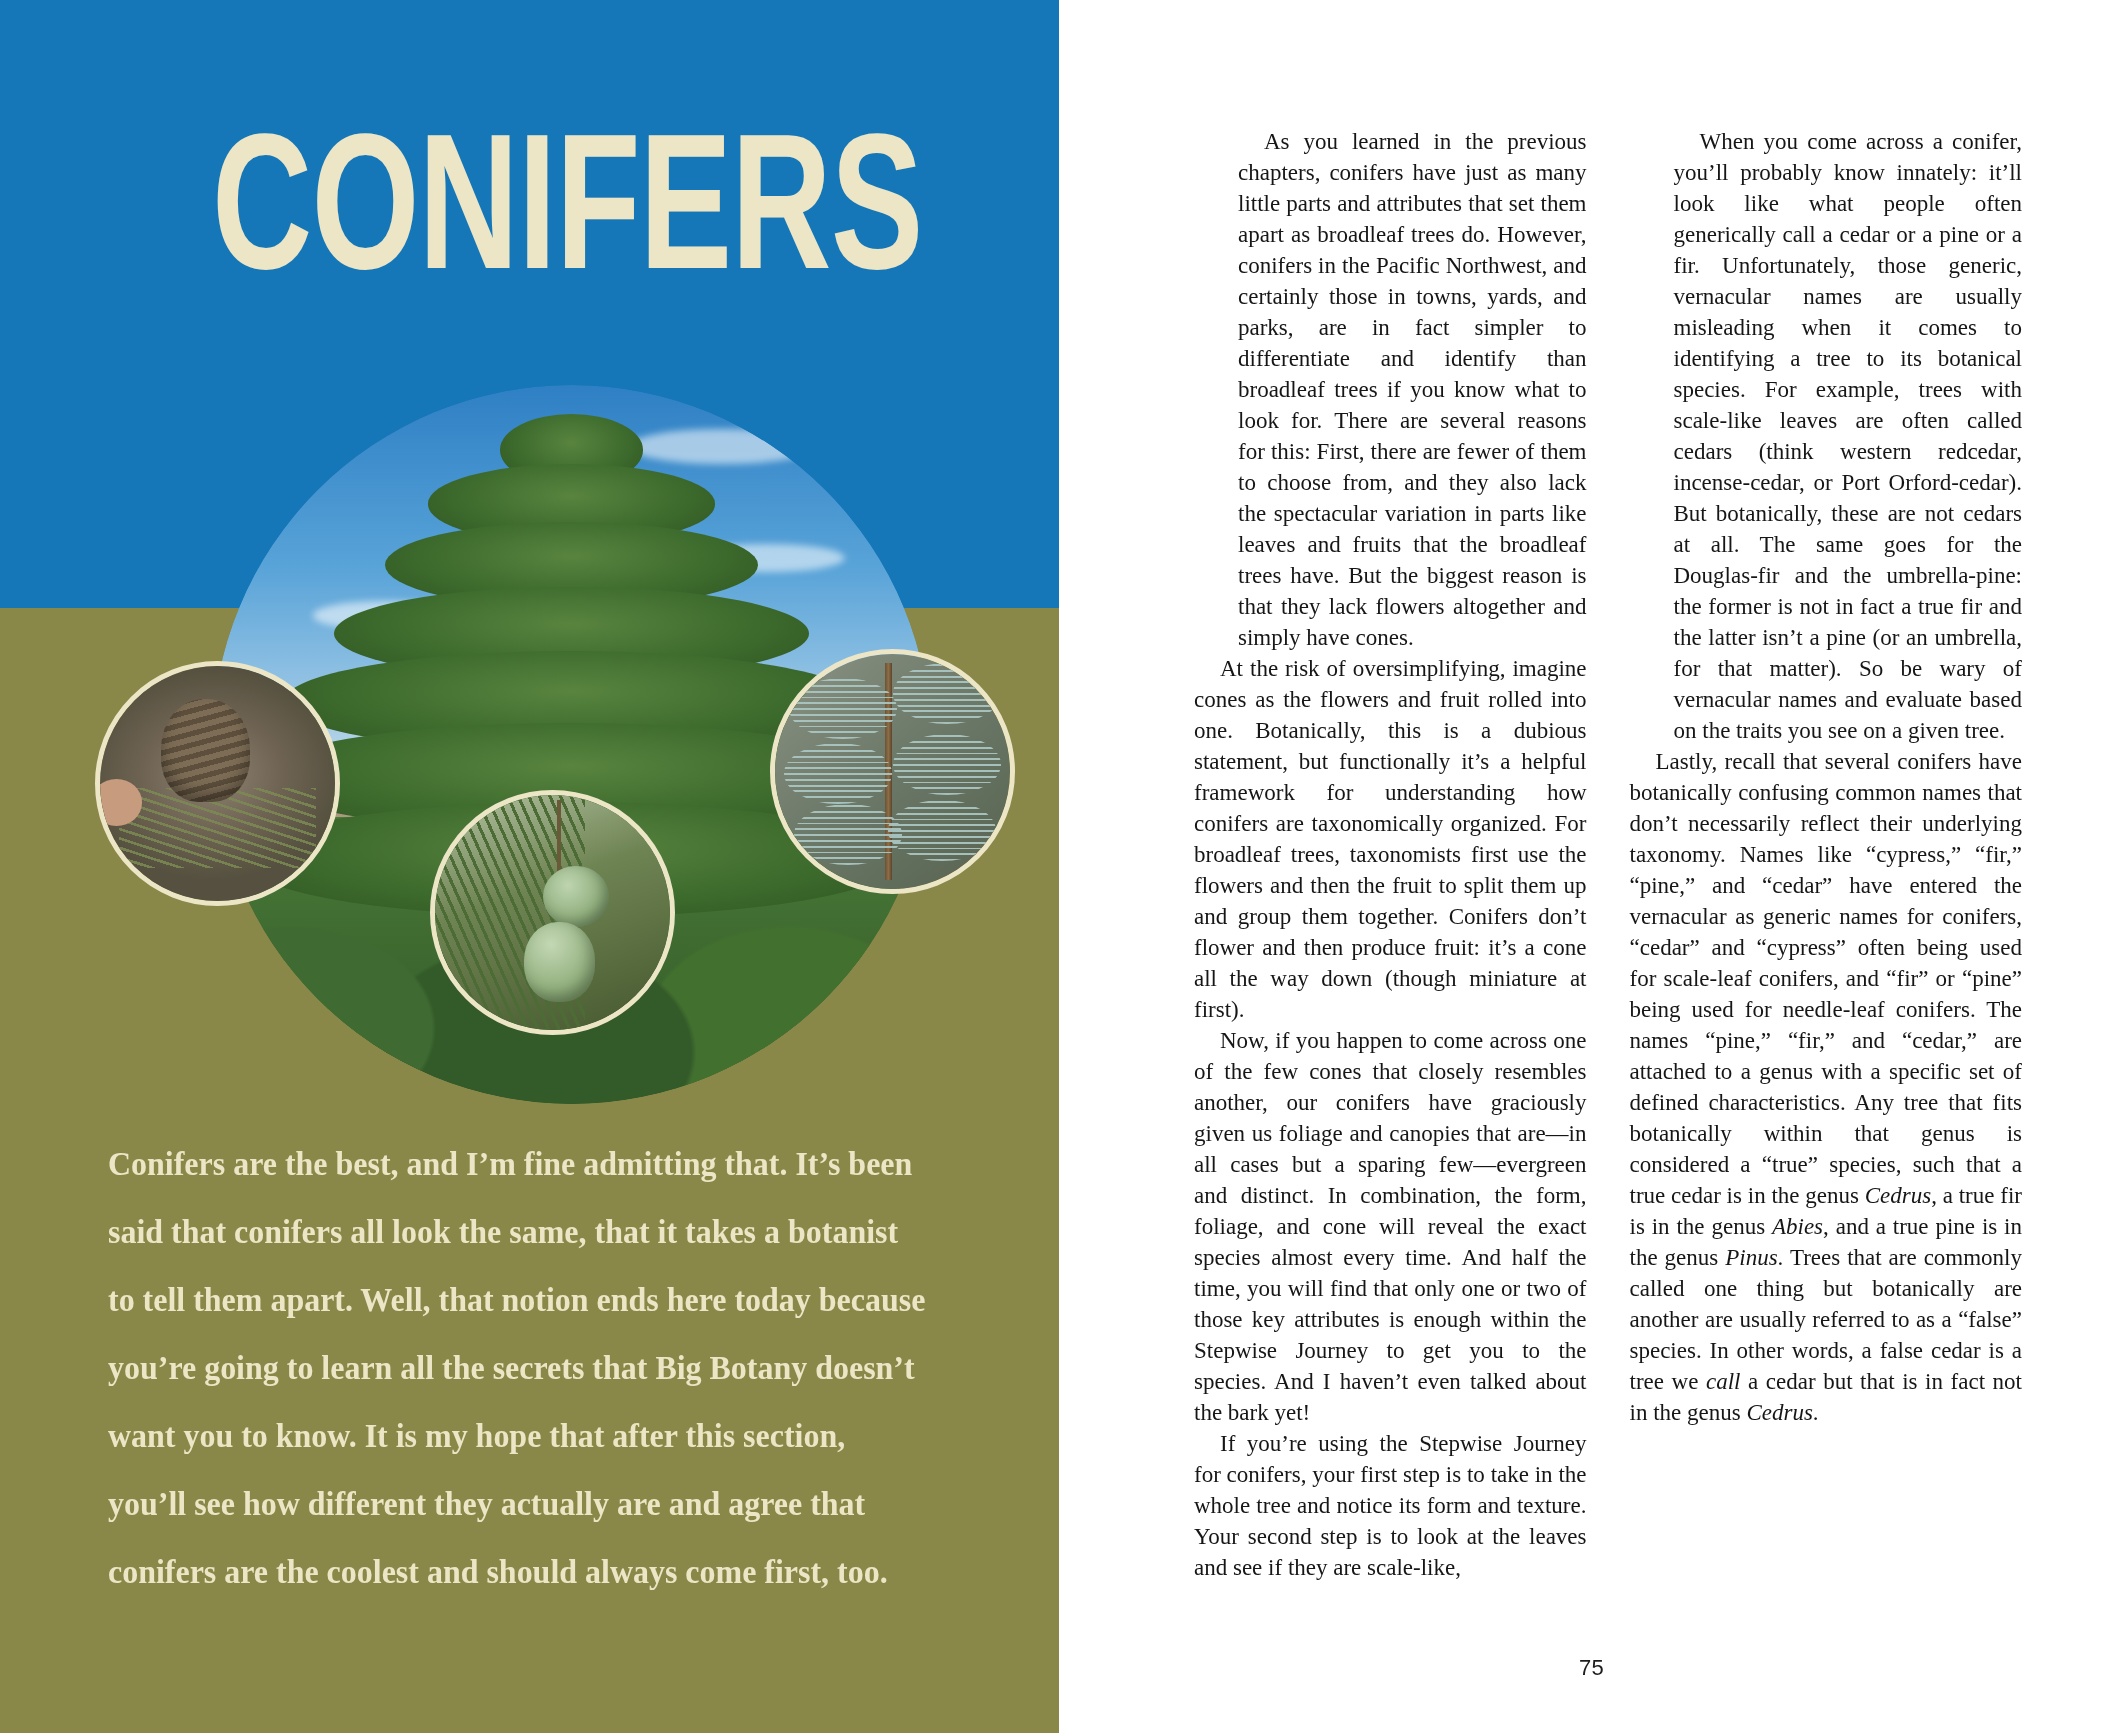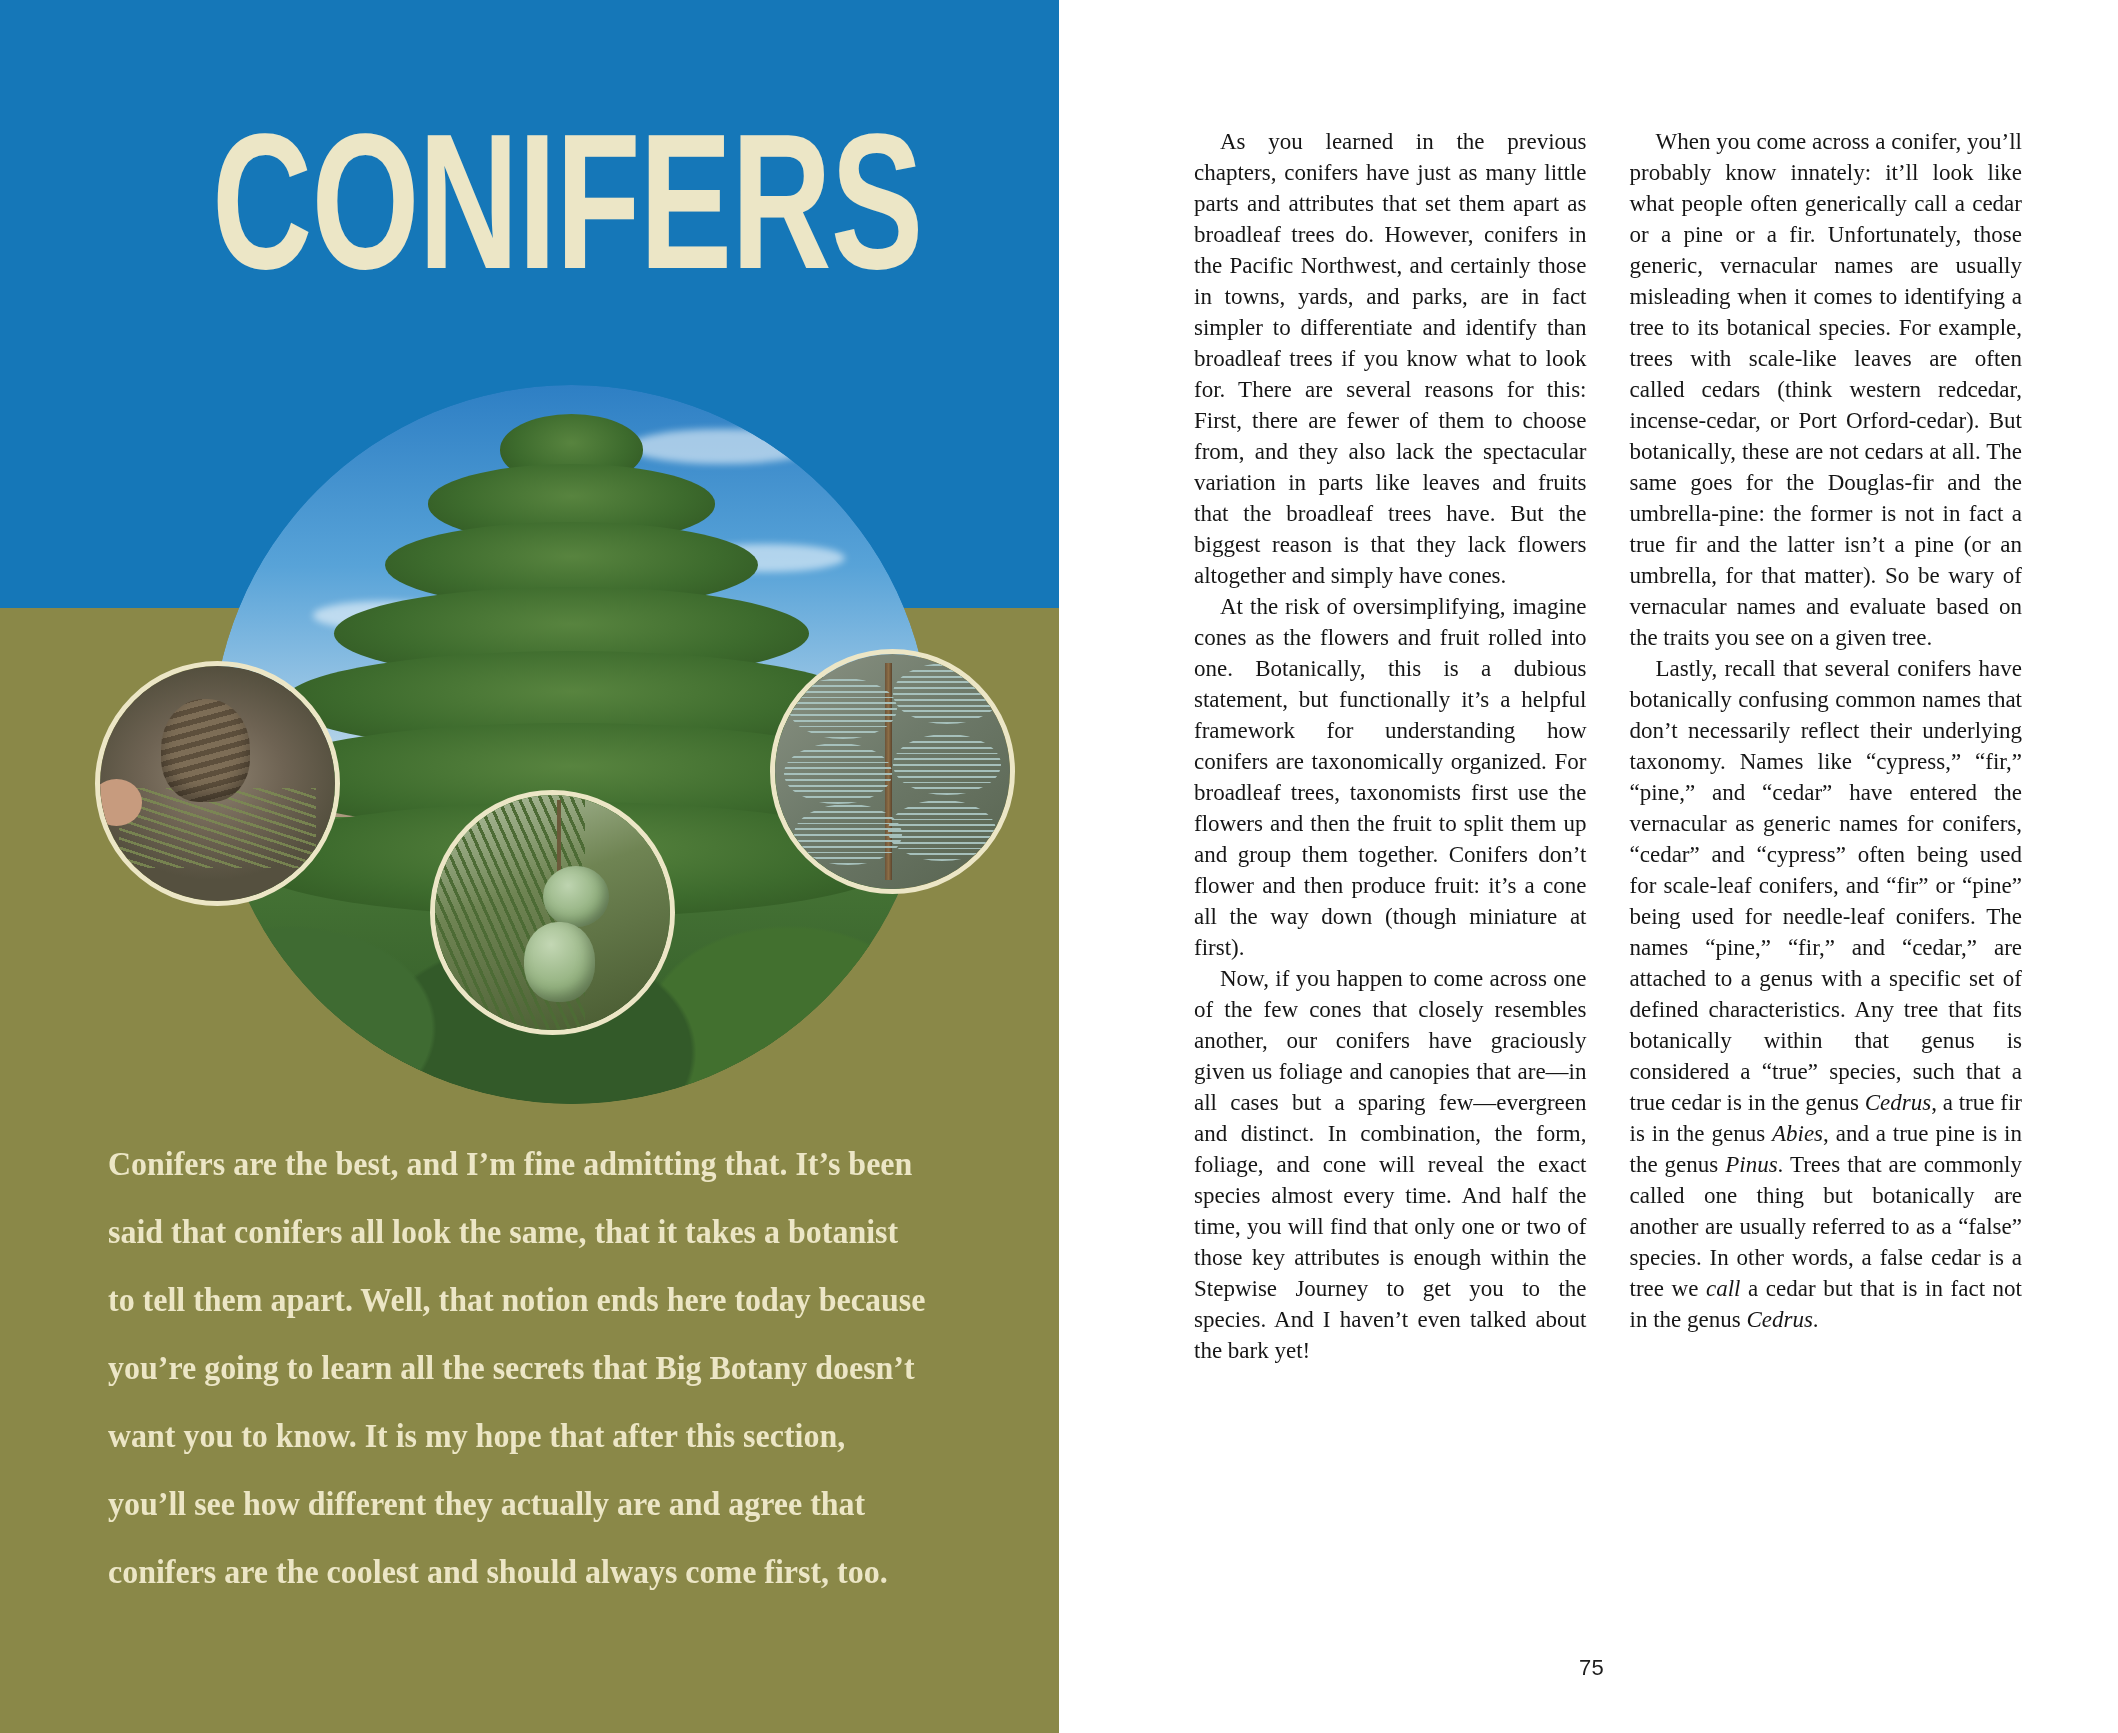"As you learned in the" .body-column p:first-child { margin-left: none -> 44px }
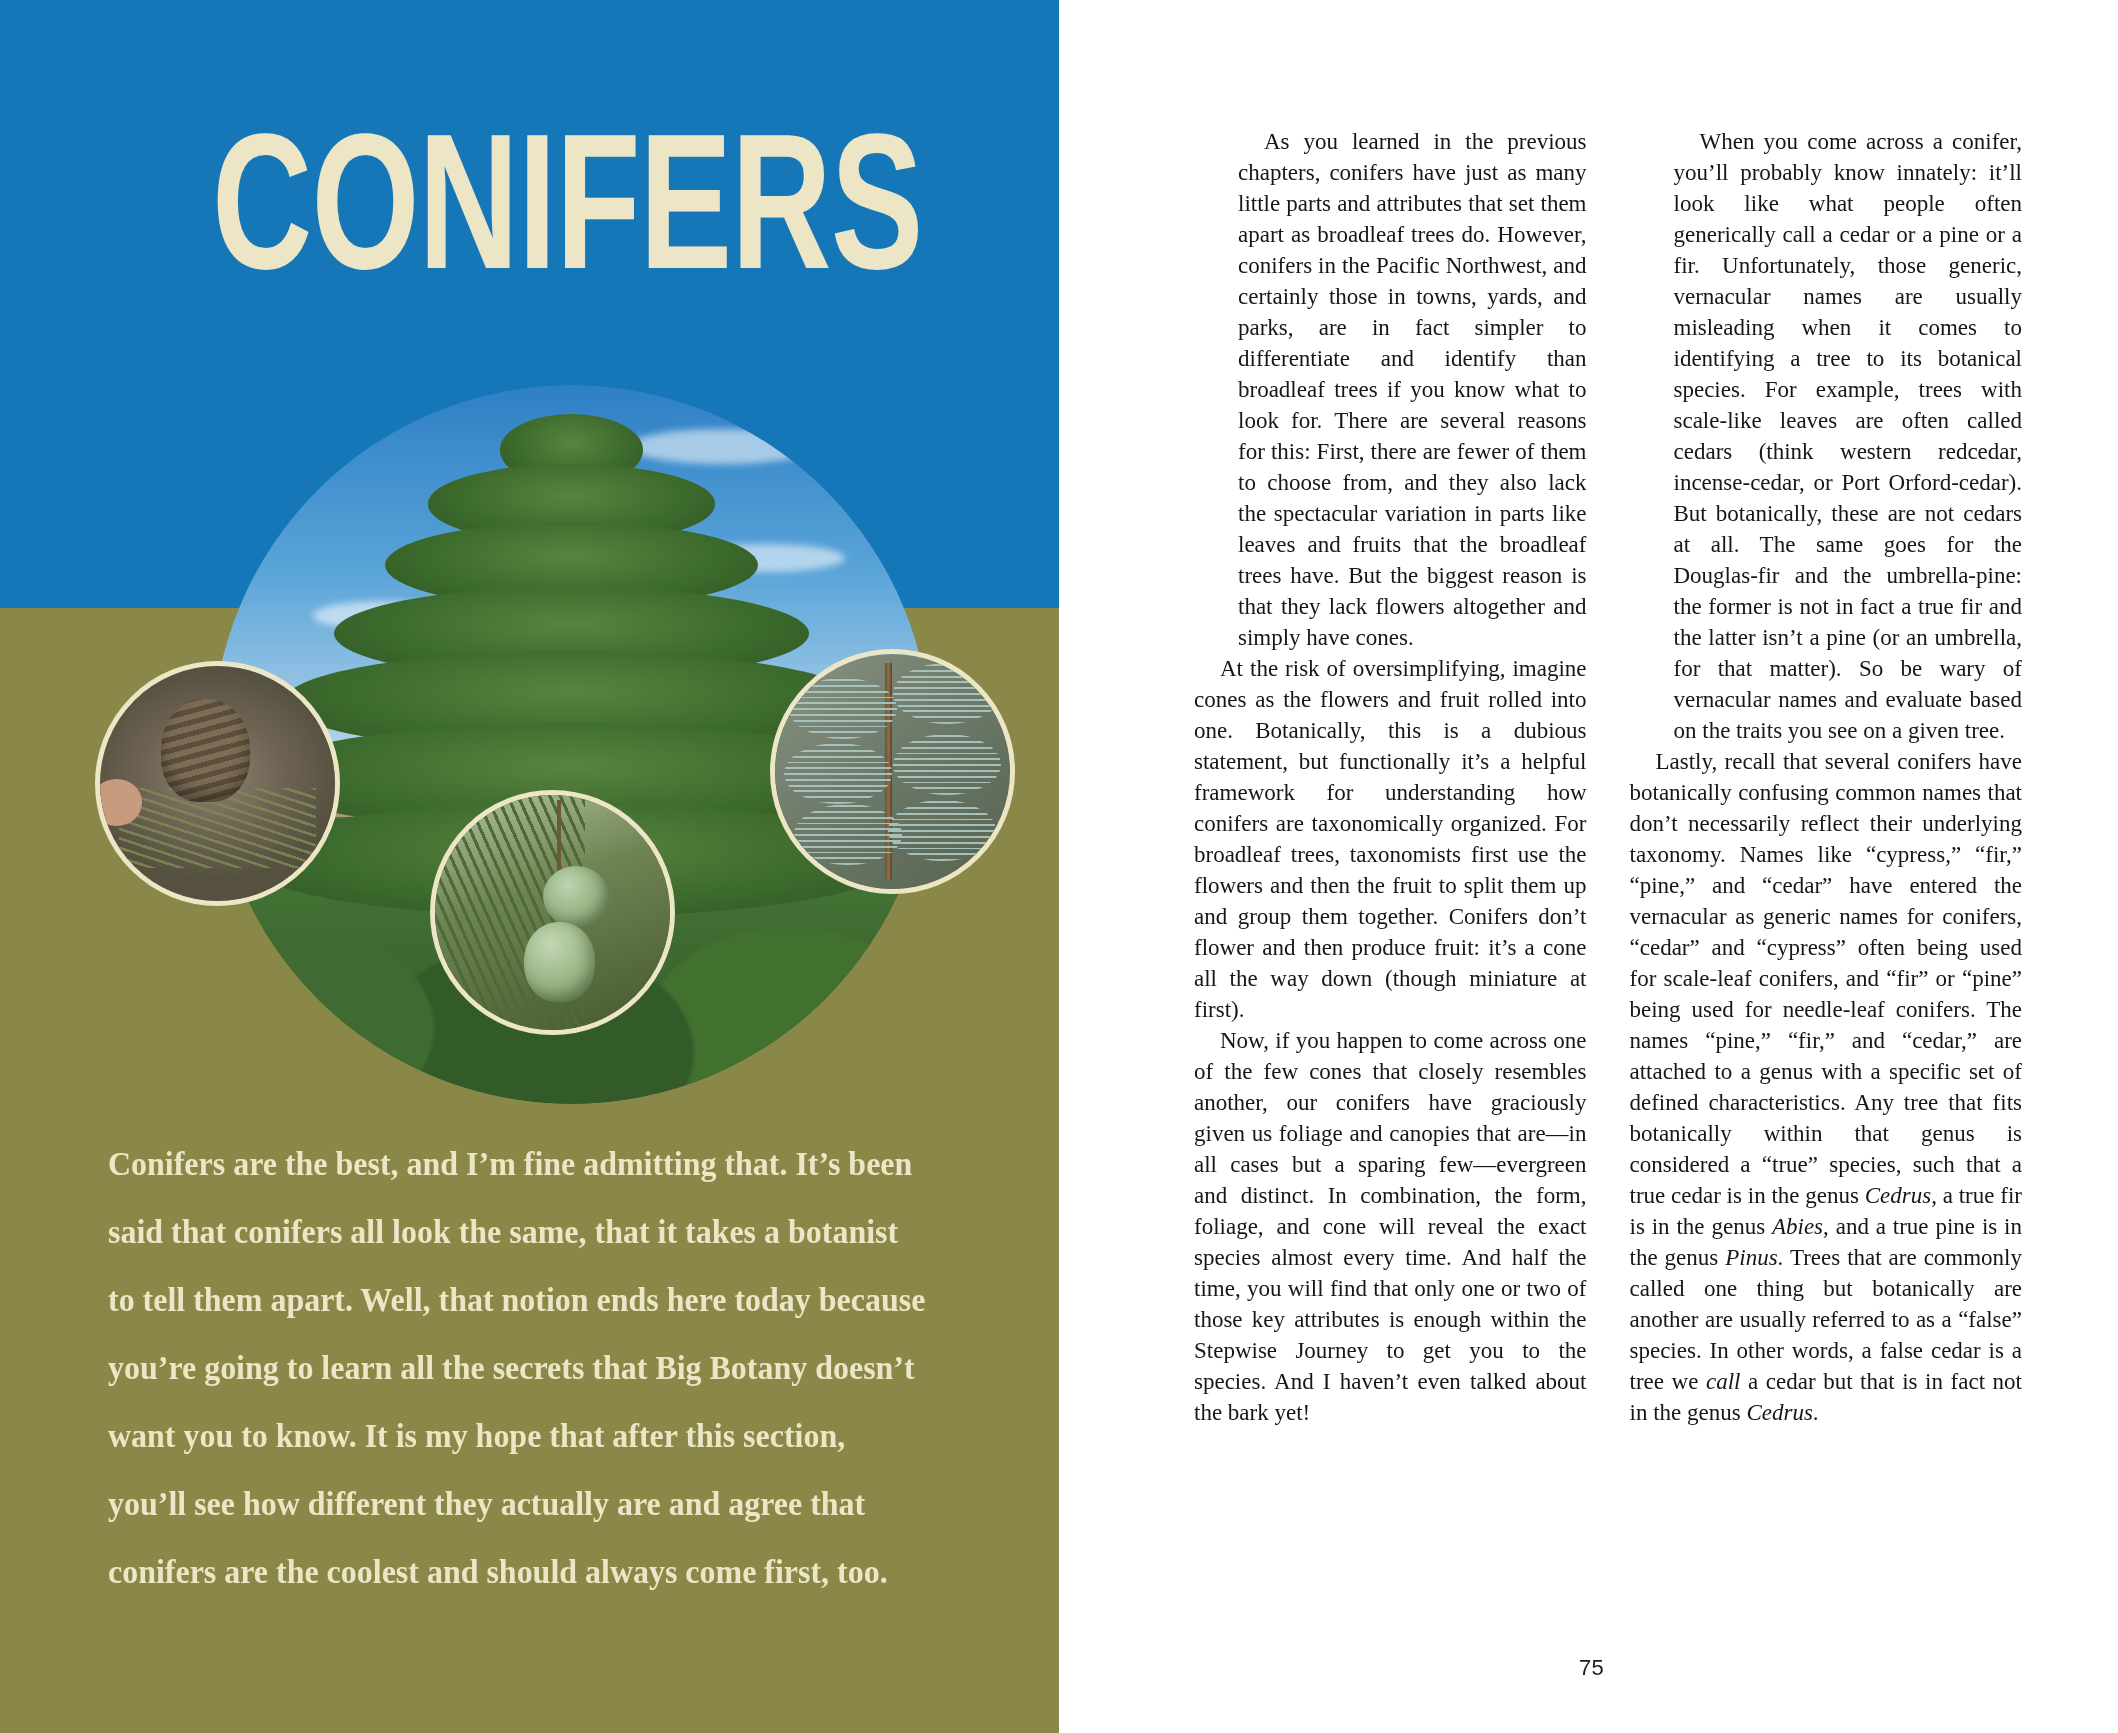"If you’re using the Stepwise" p { html: none -> <p>If you’re using the Stepwise Journey for conifers, your first step is to take in the whole tree and notice its form and texture. Your second step is to look at the leaves and see if they are scale-like,</p> }
